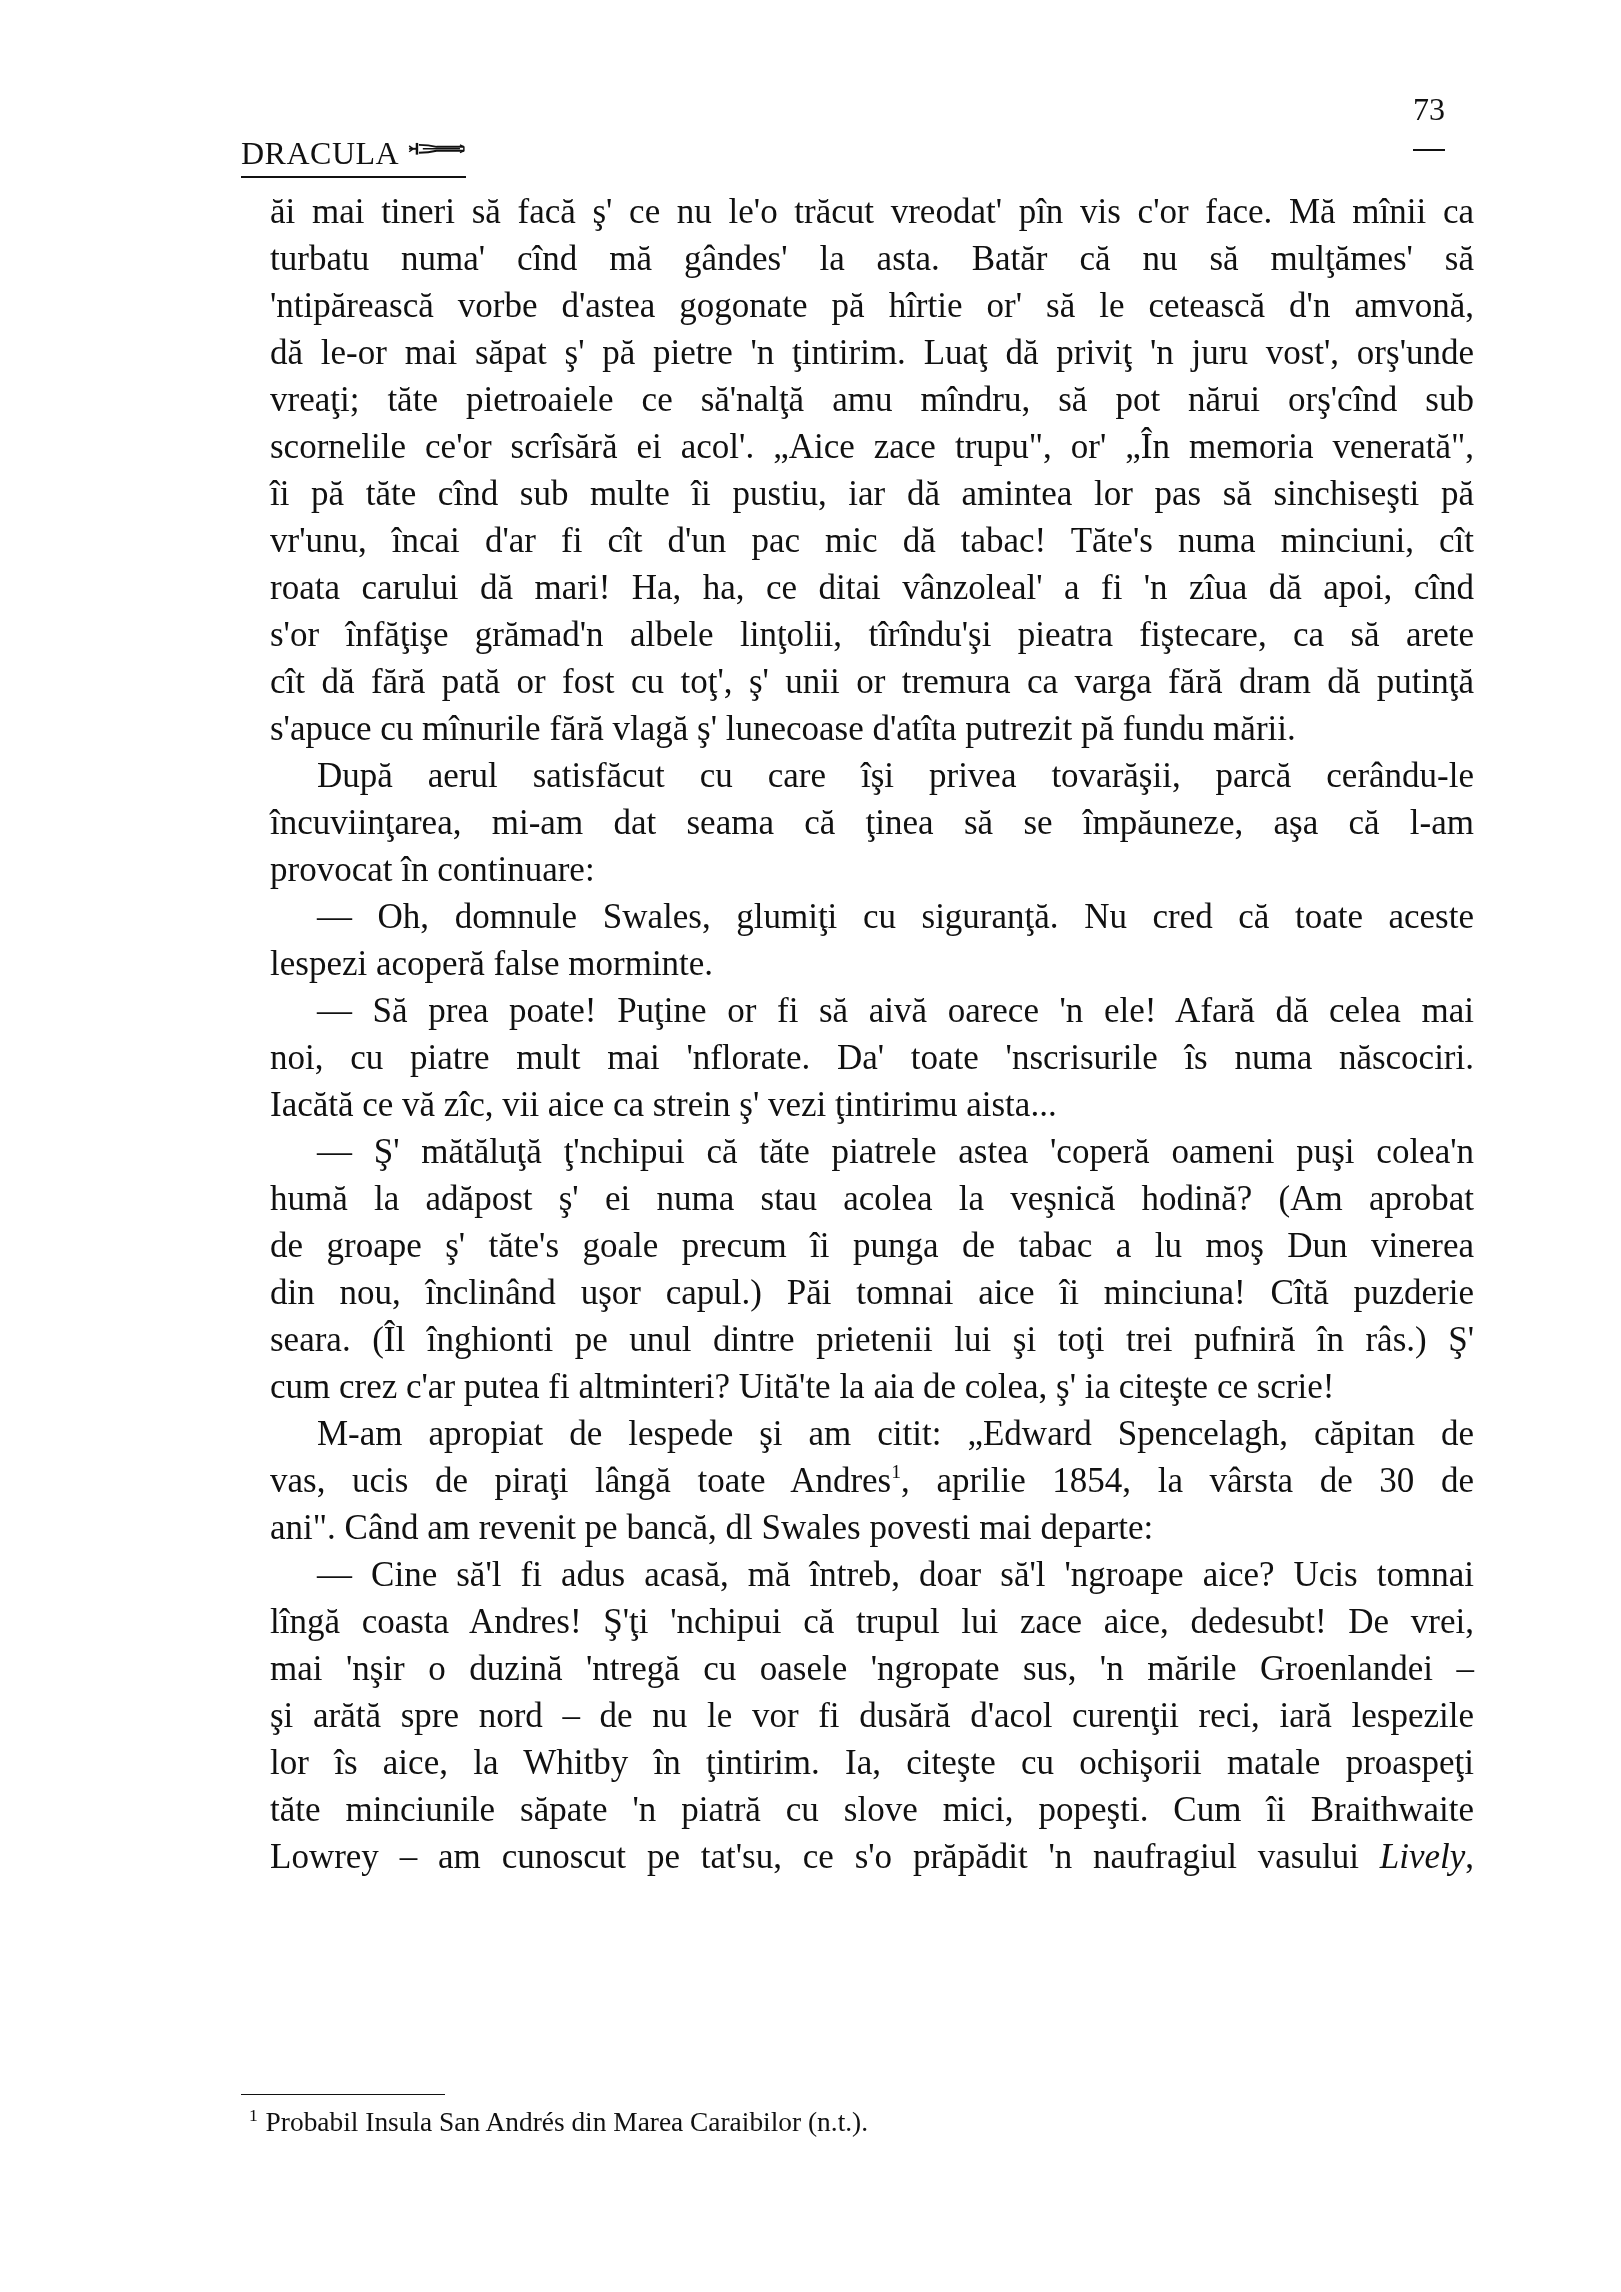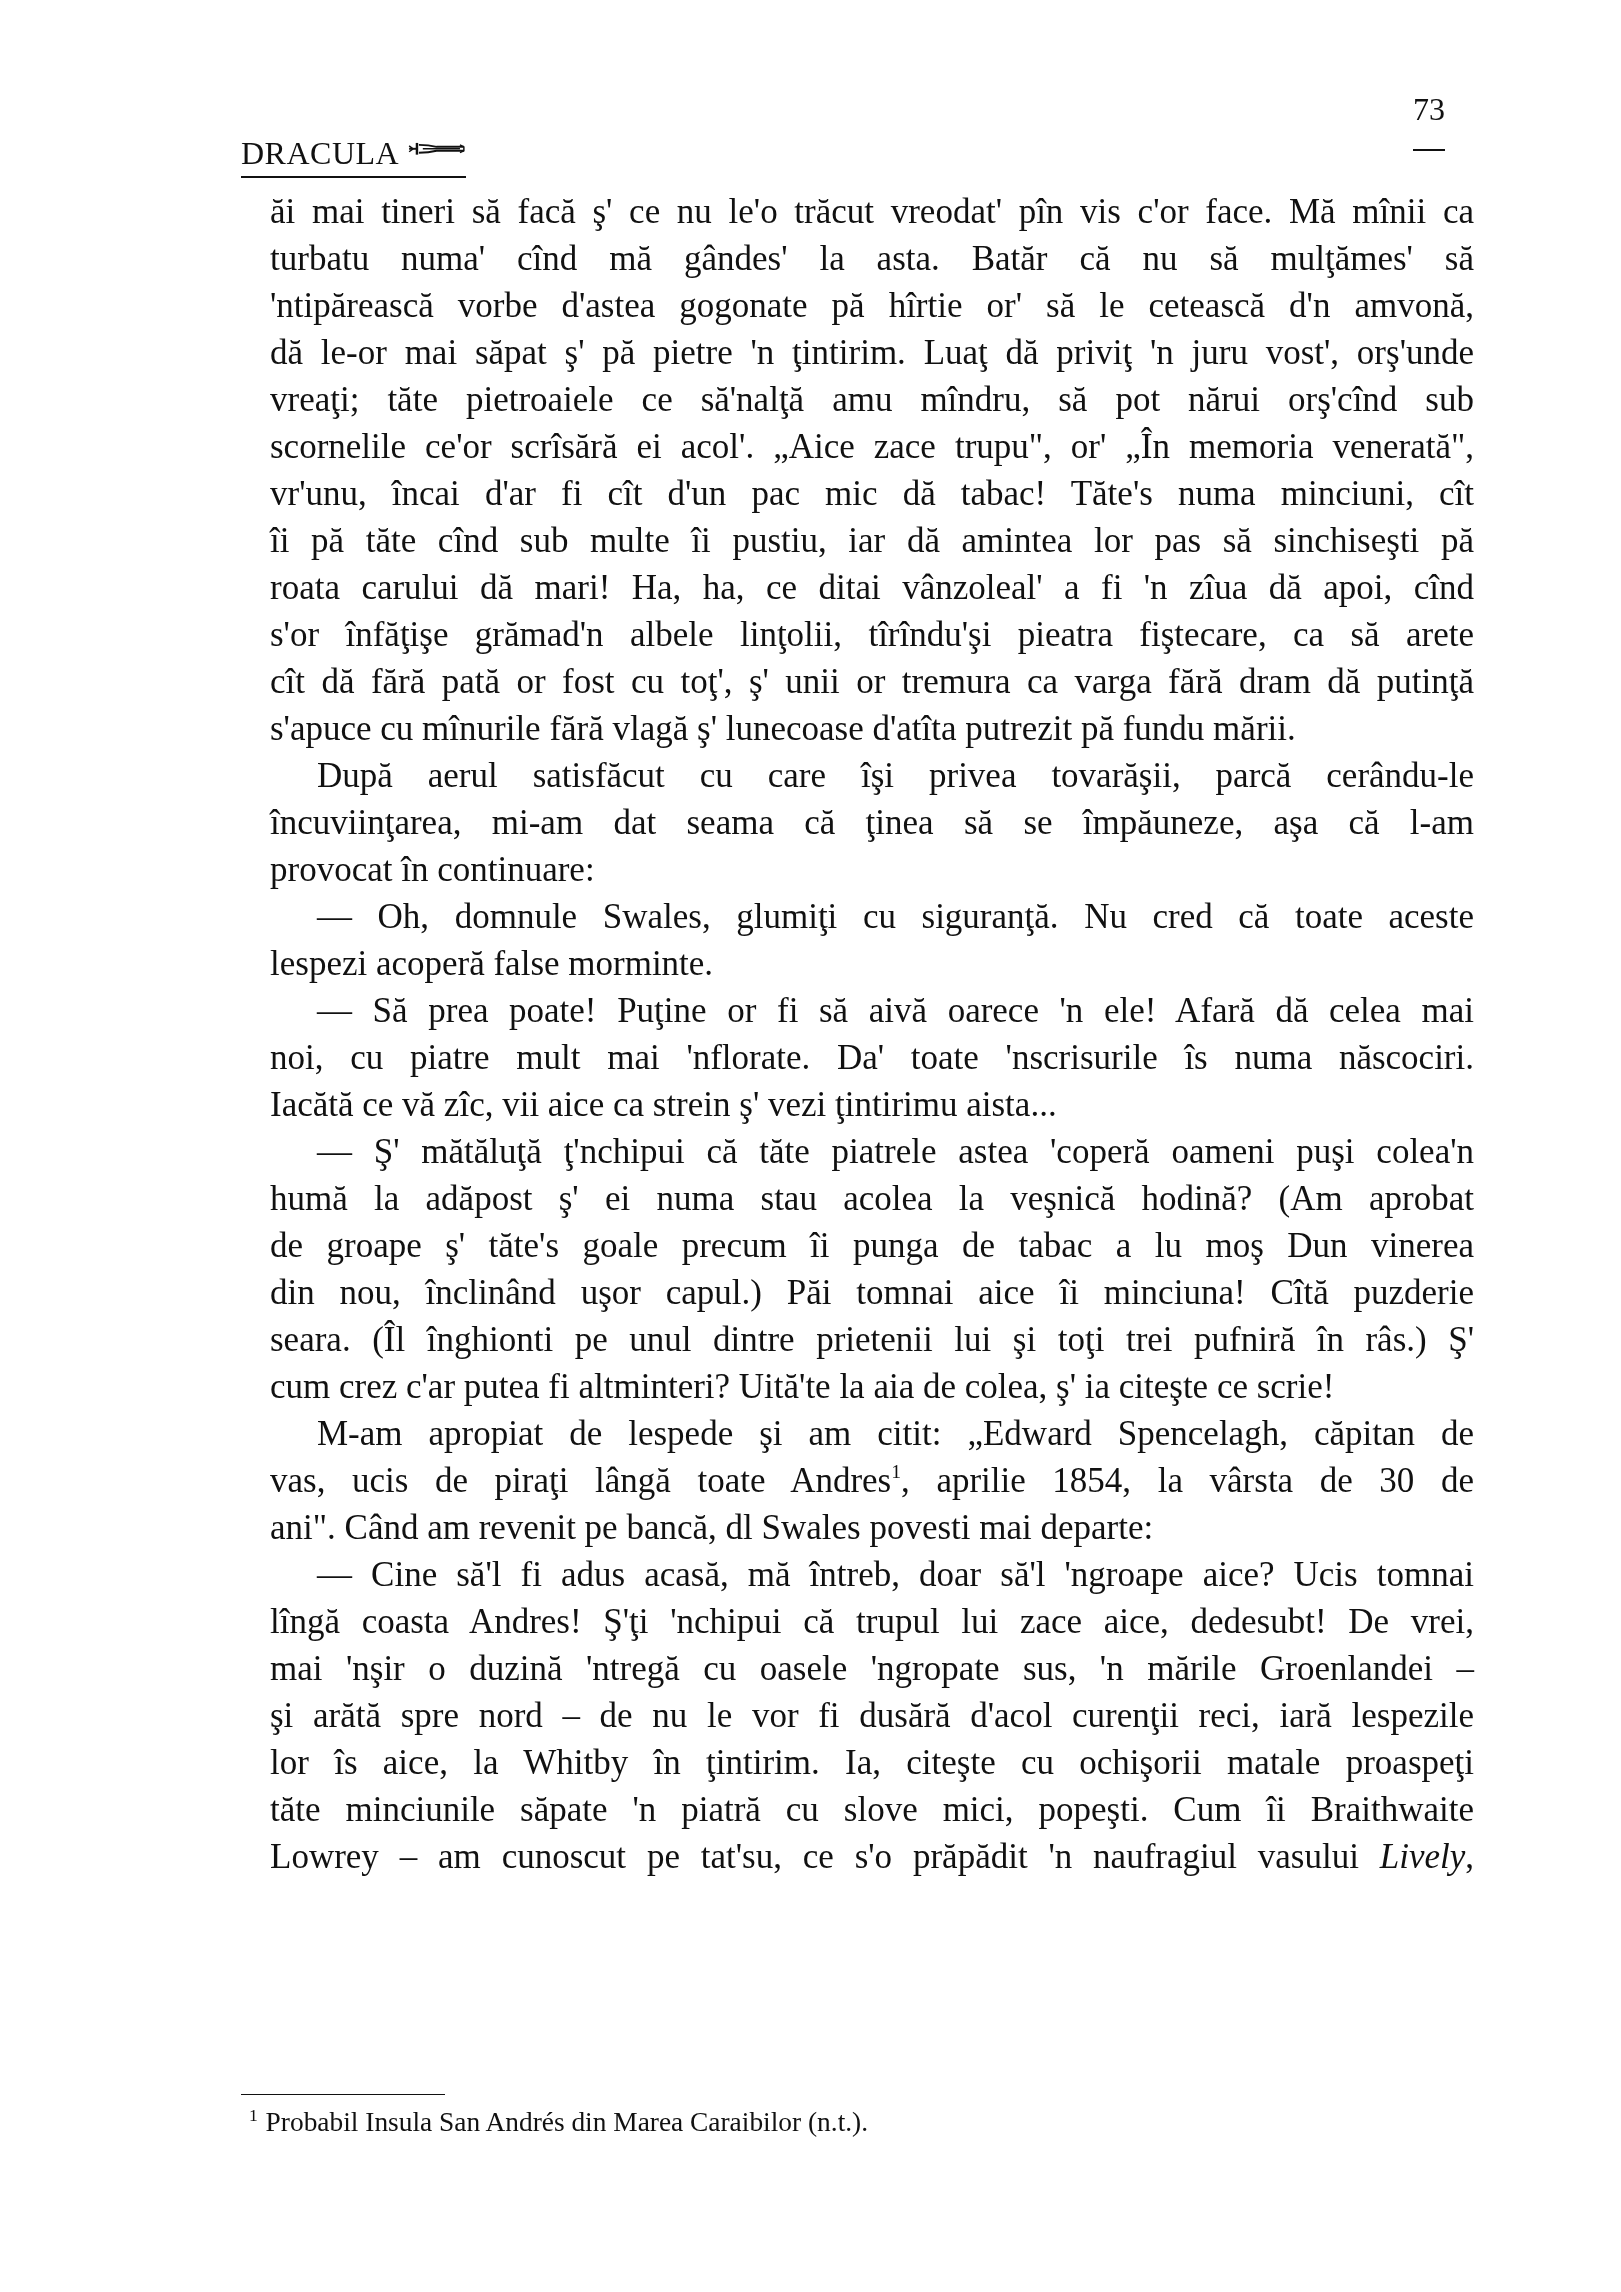"vr'unu, încai d'ar fi cît" span.line { order: before "îi pă tăte cînd sub" -> after "îi pă tăte cînd sub" }
